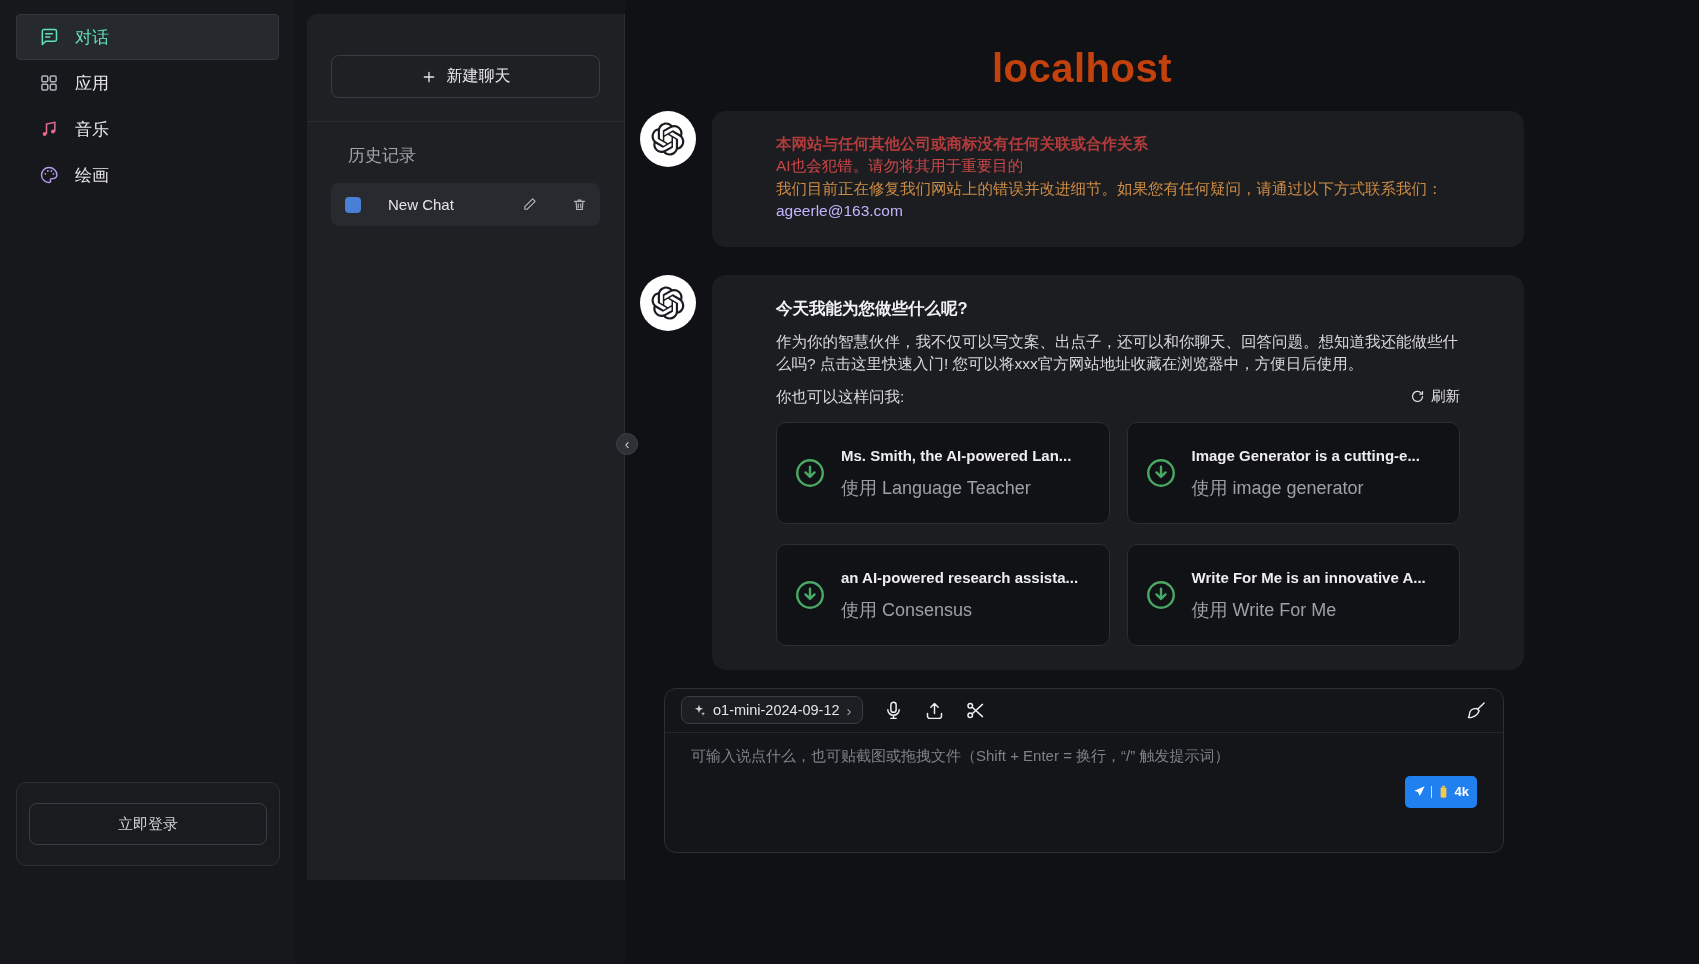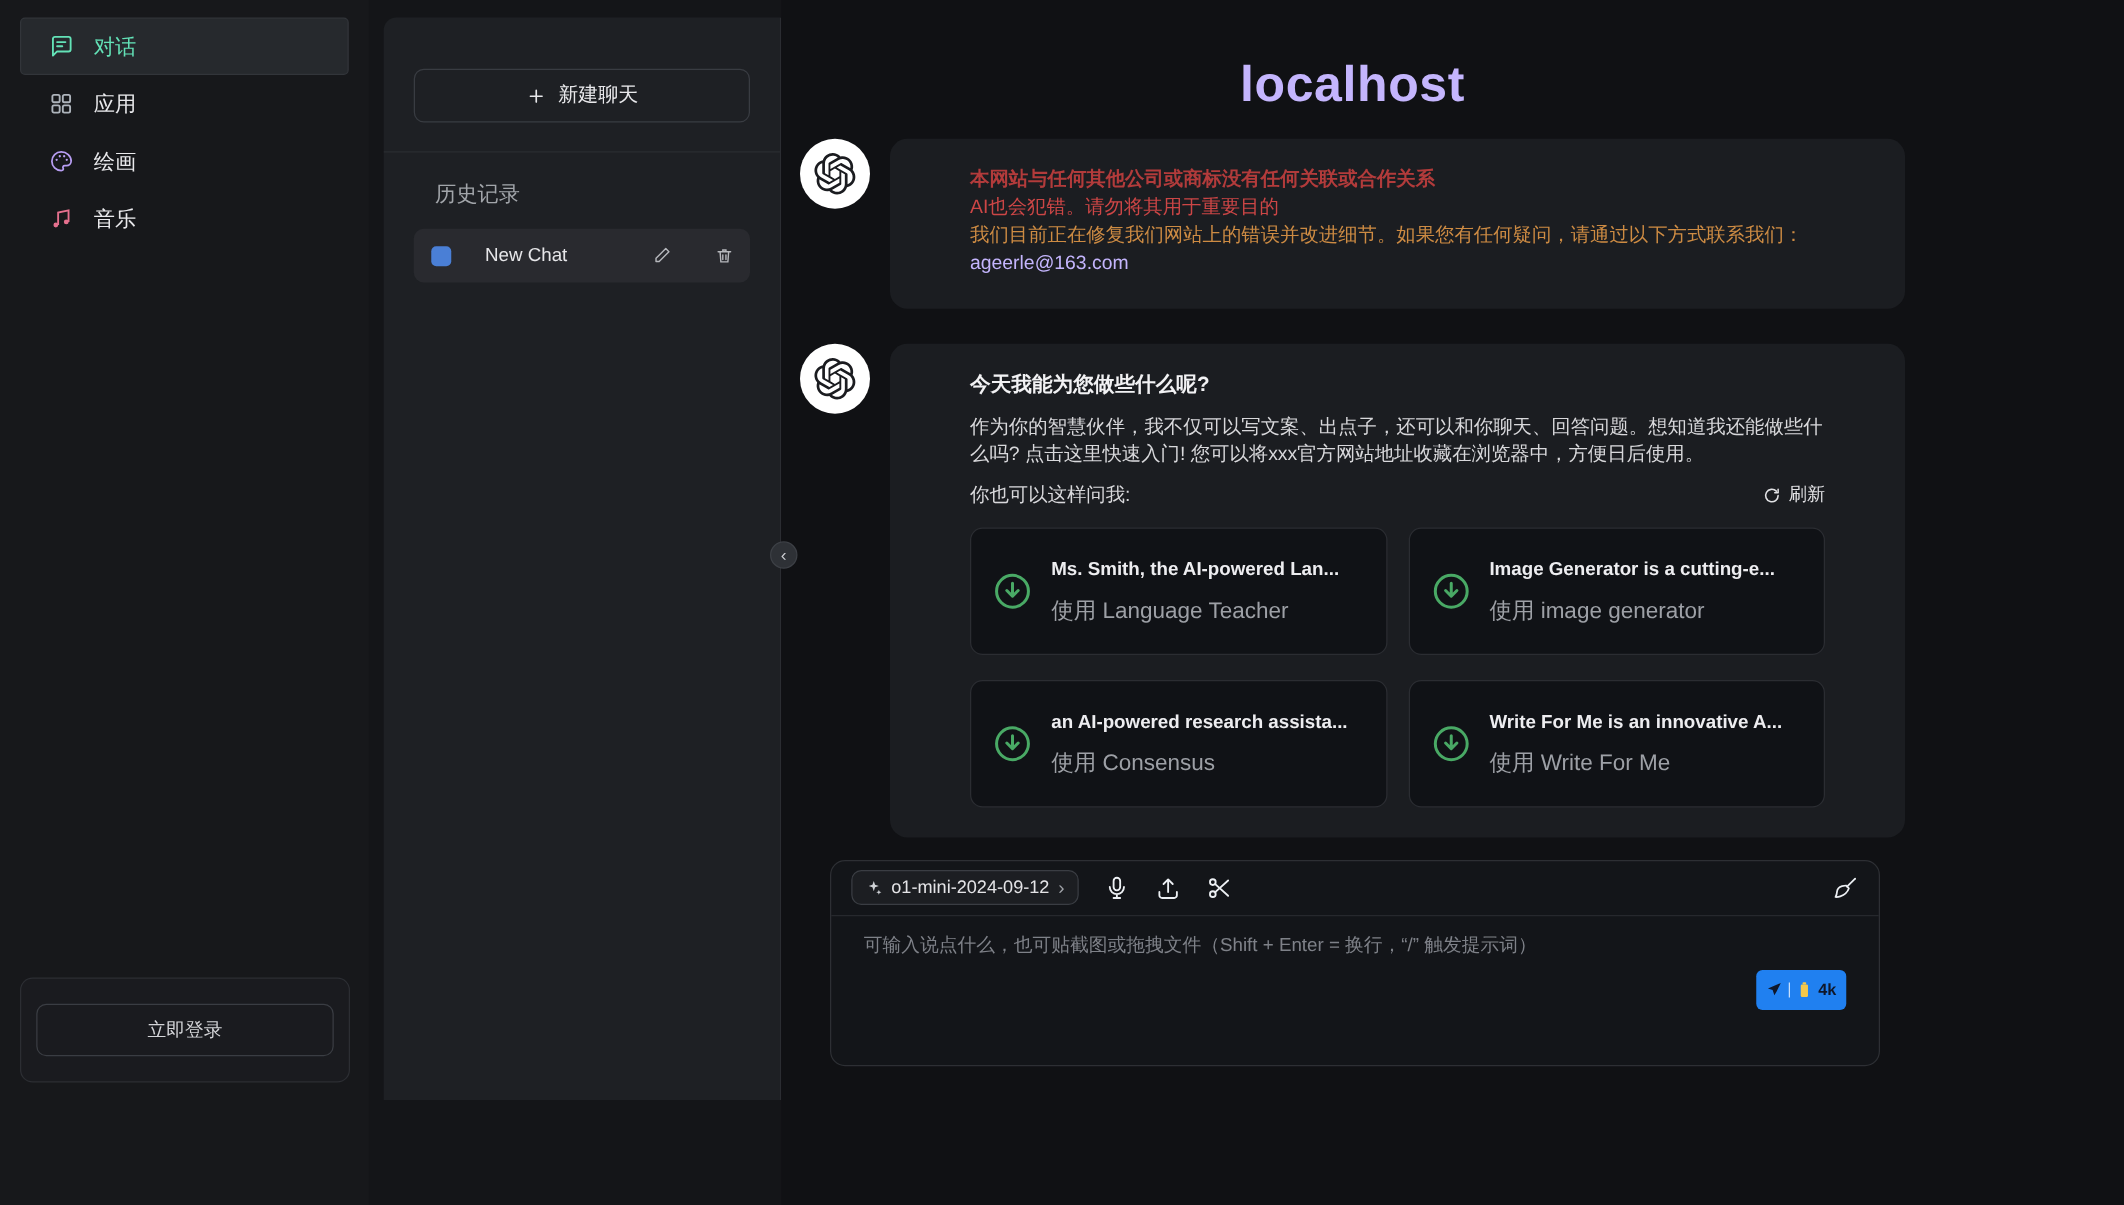"localhost" .page-title { color: #c4b5fd -> #c2410c }
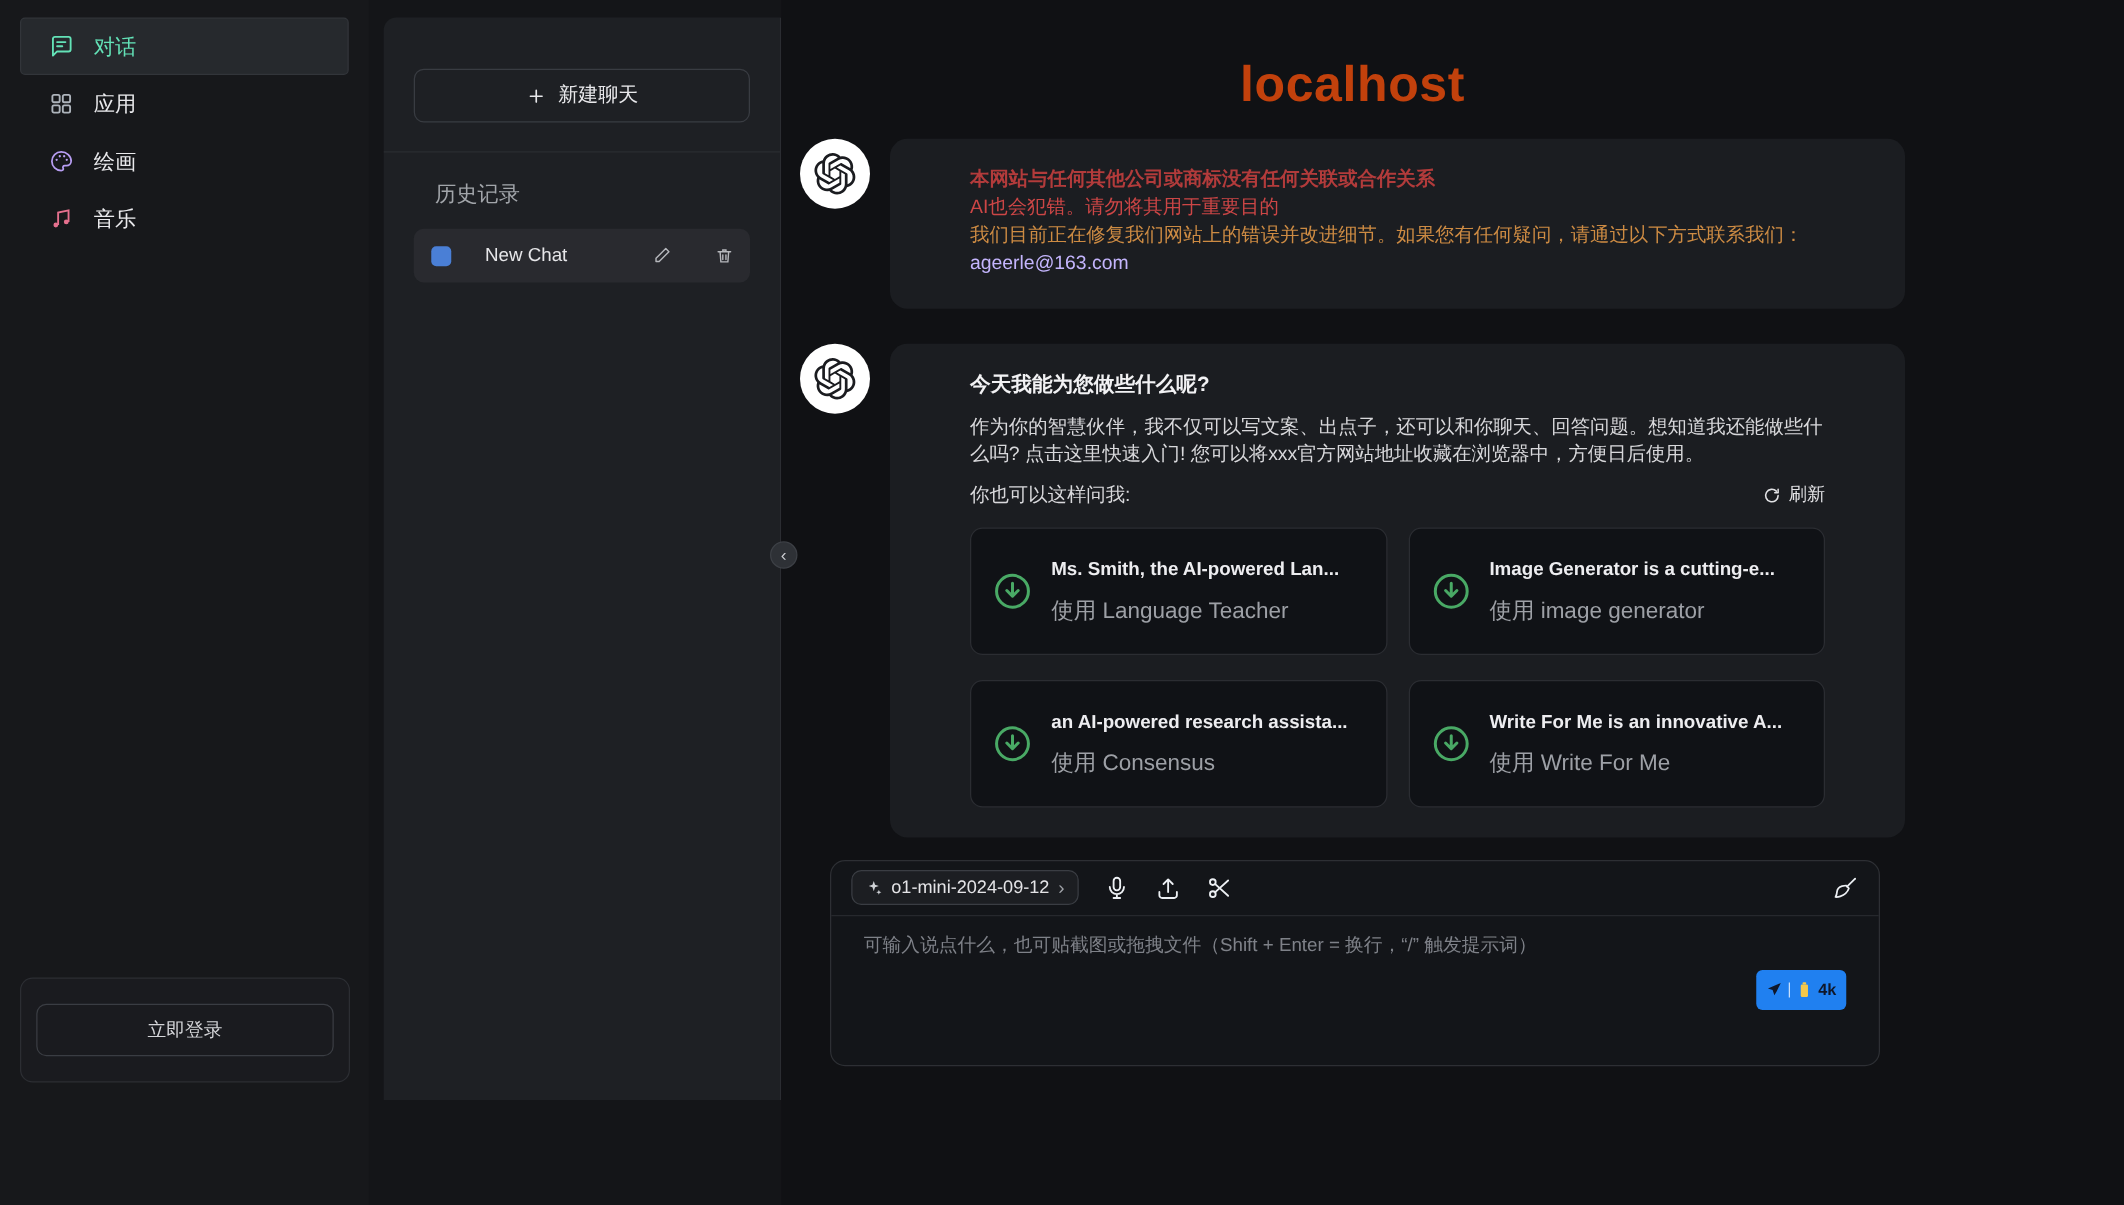"绘画" div.side-item { order: before "音乐" -> after "音乐" }
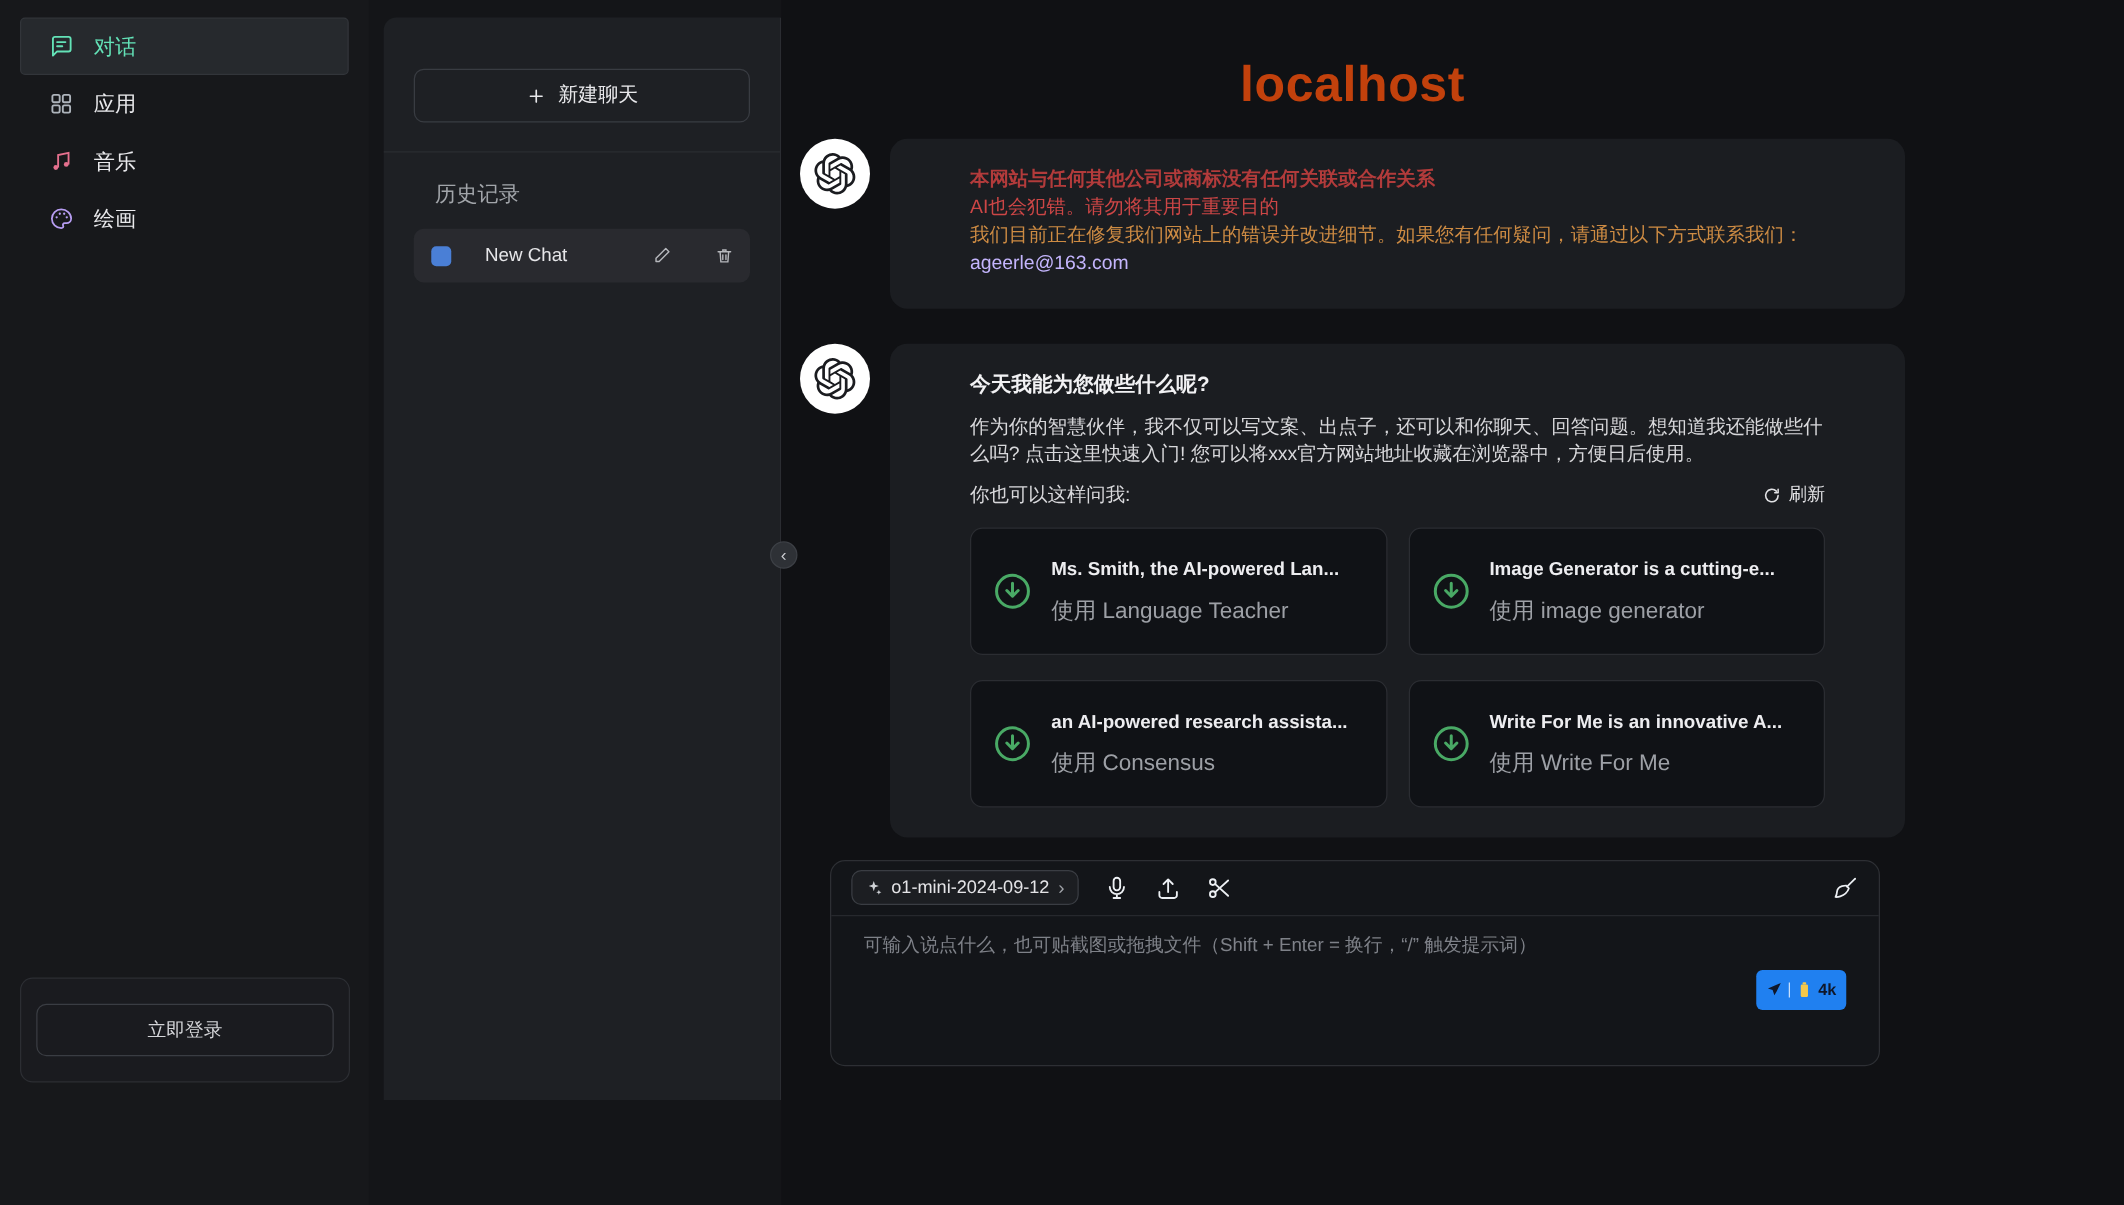"4k" .send-badge { color: #0f172a -> #ffffff }
